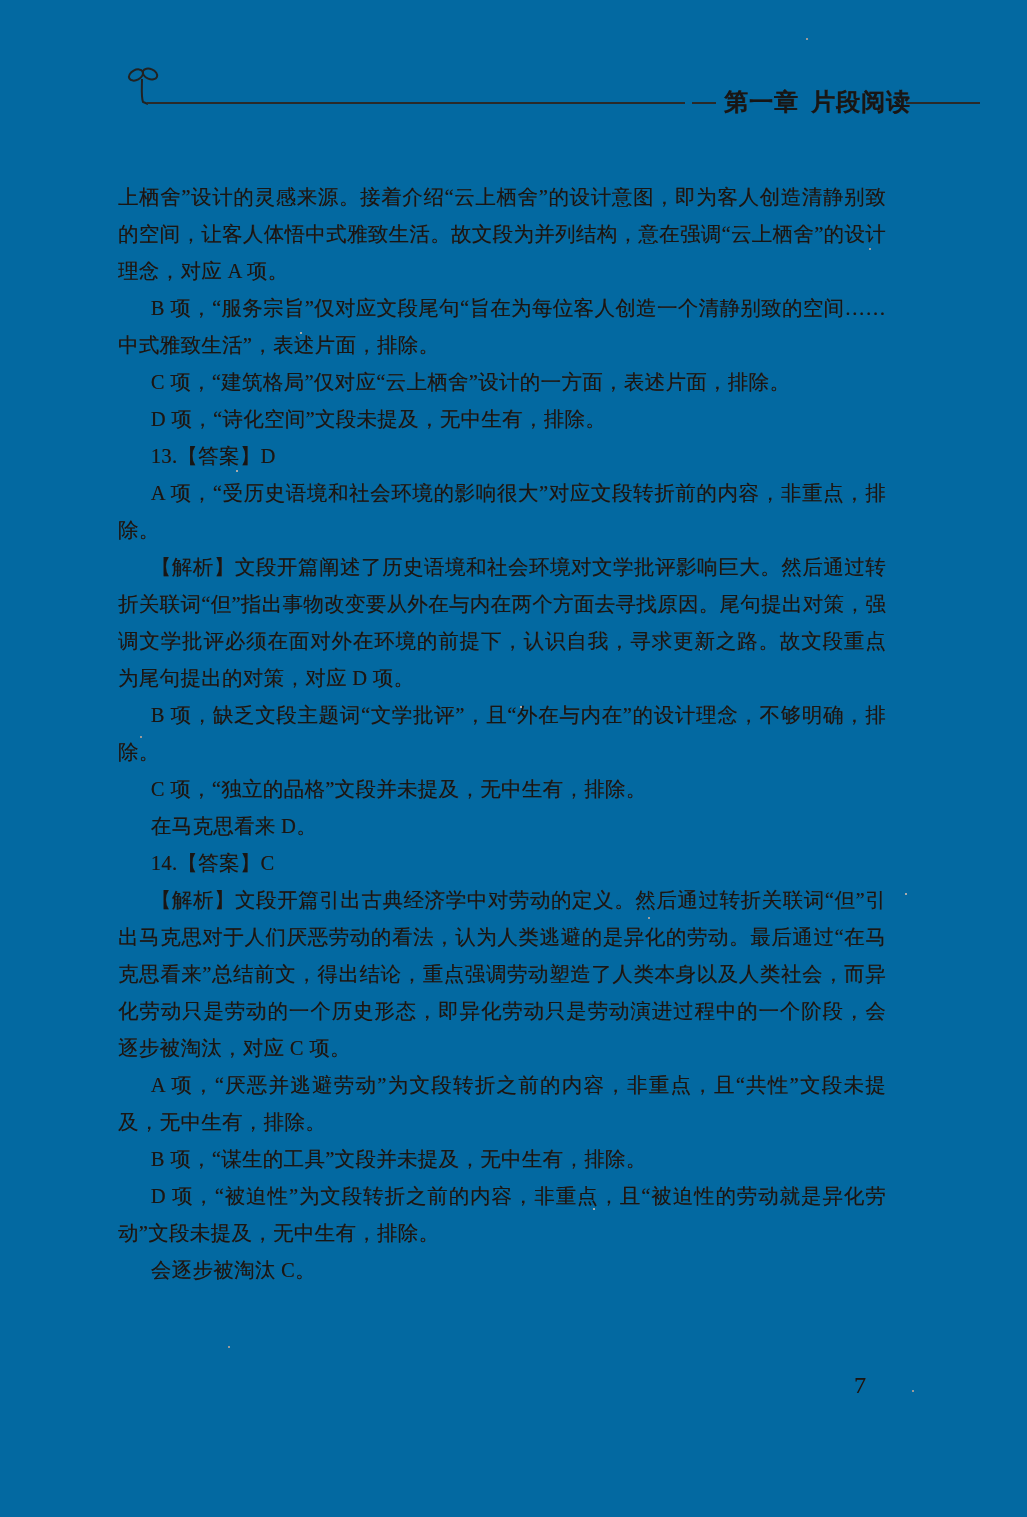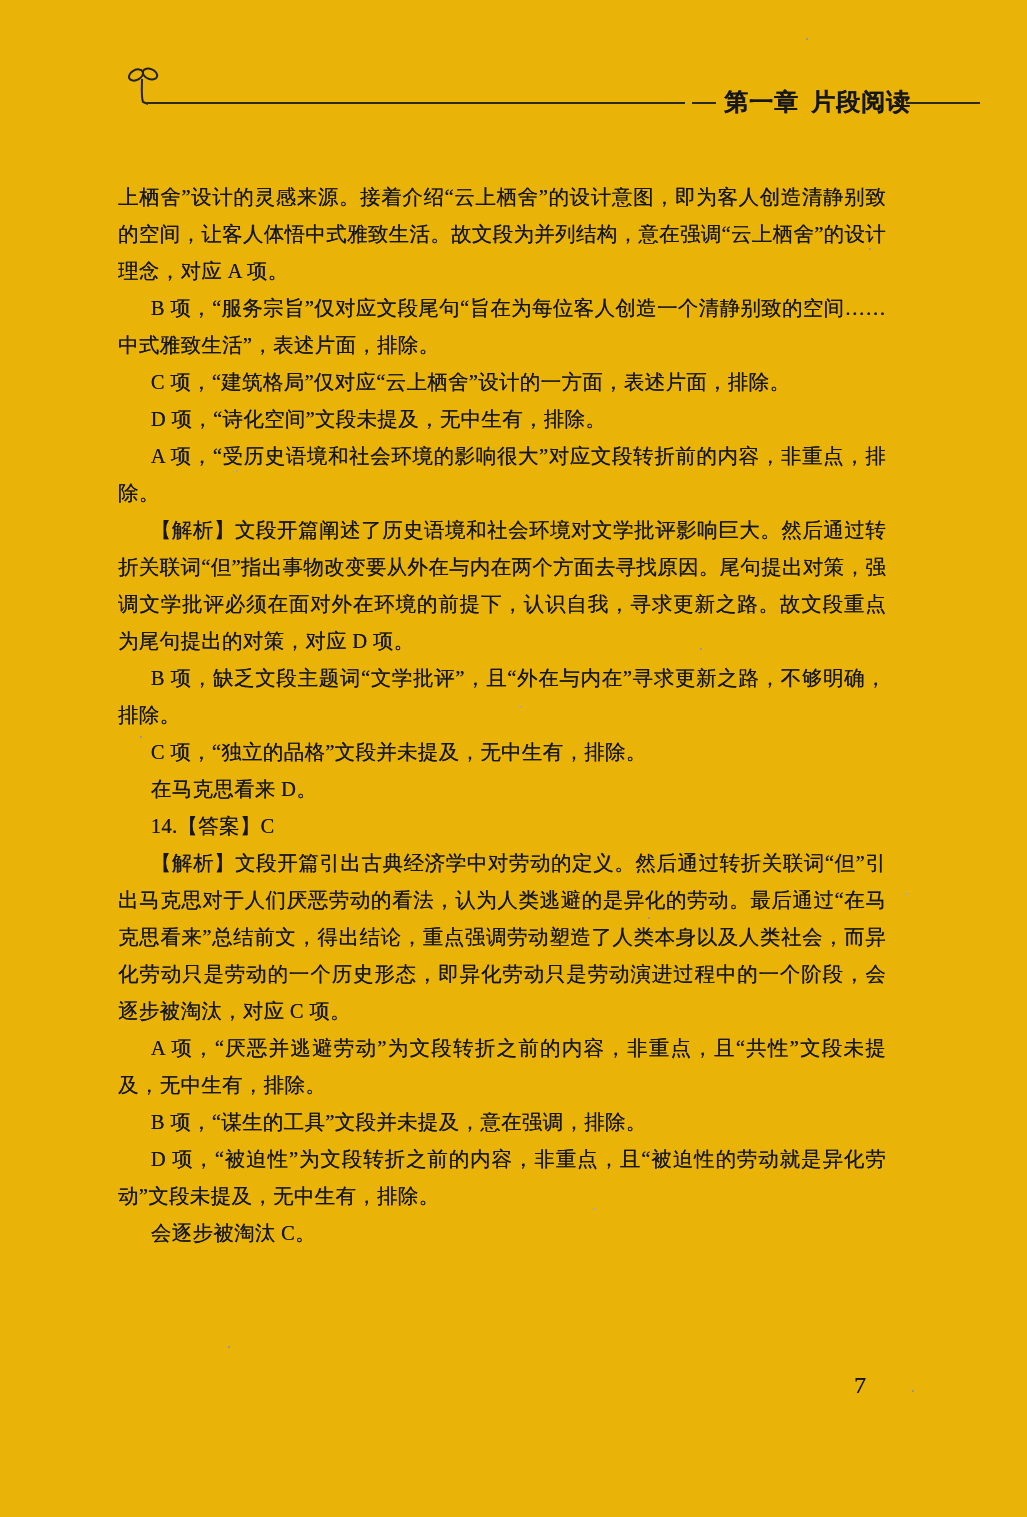"第一章 片段阅读" .page { background: #eab308 -> #0369a1 }
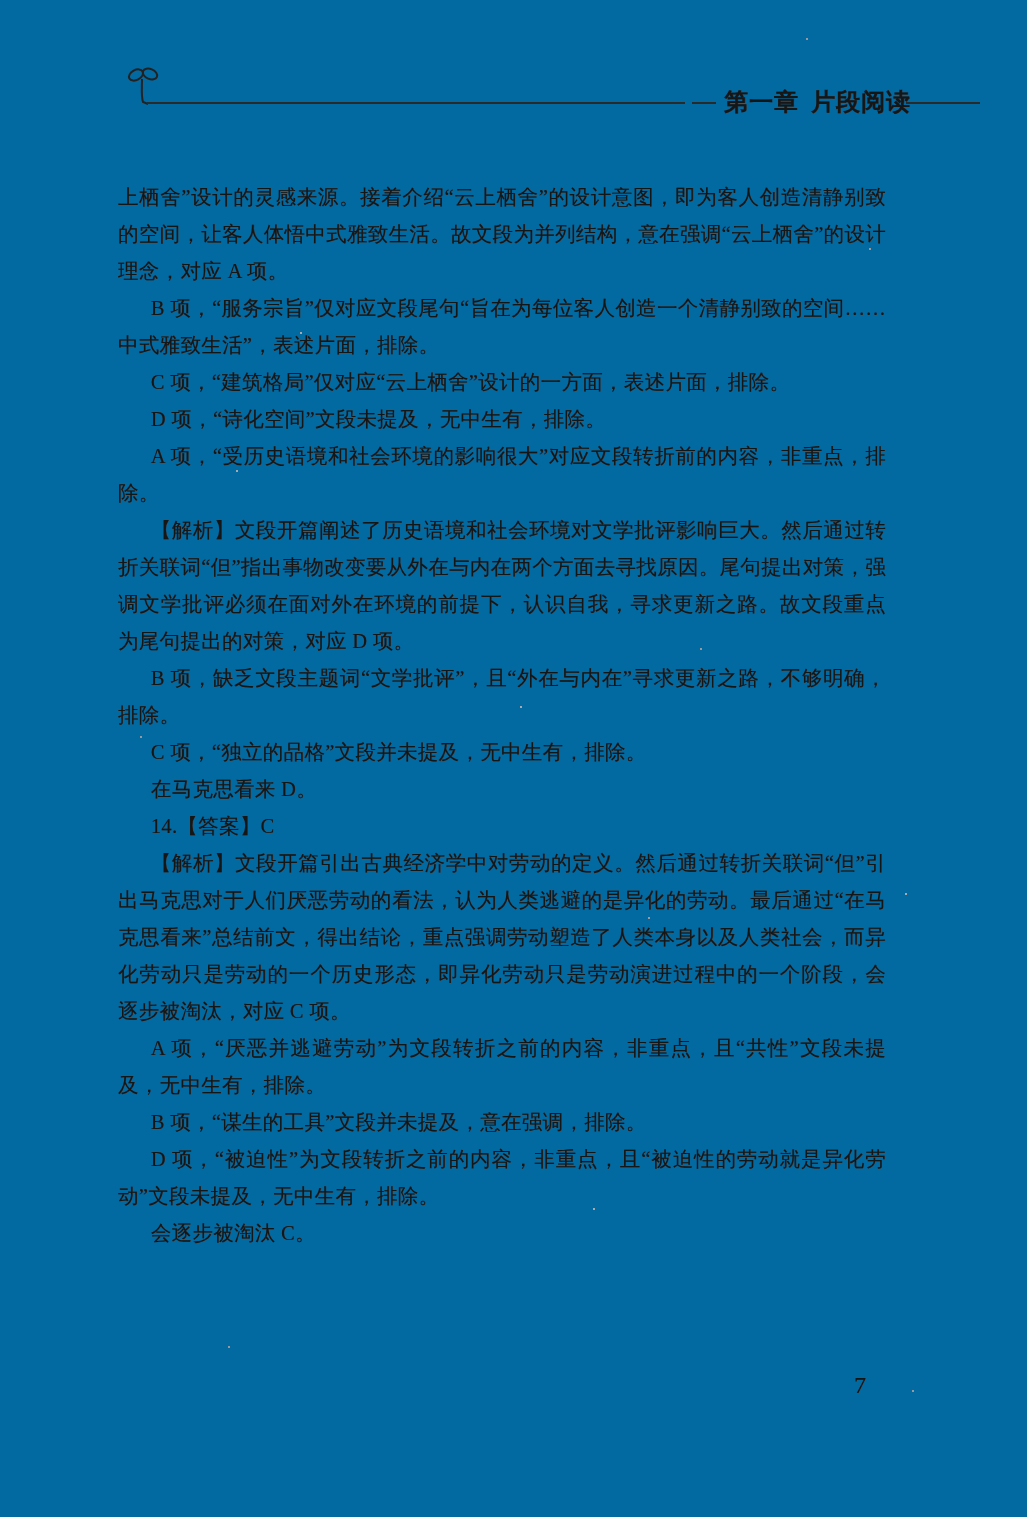"13.【答案】D" p.indent { html: none -> <p>13.【答案】D</p> }
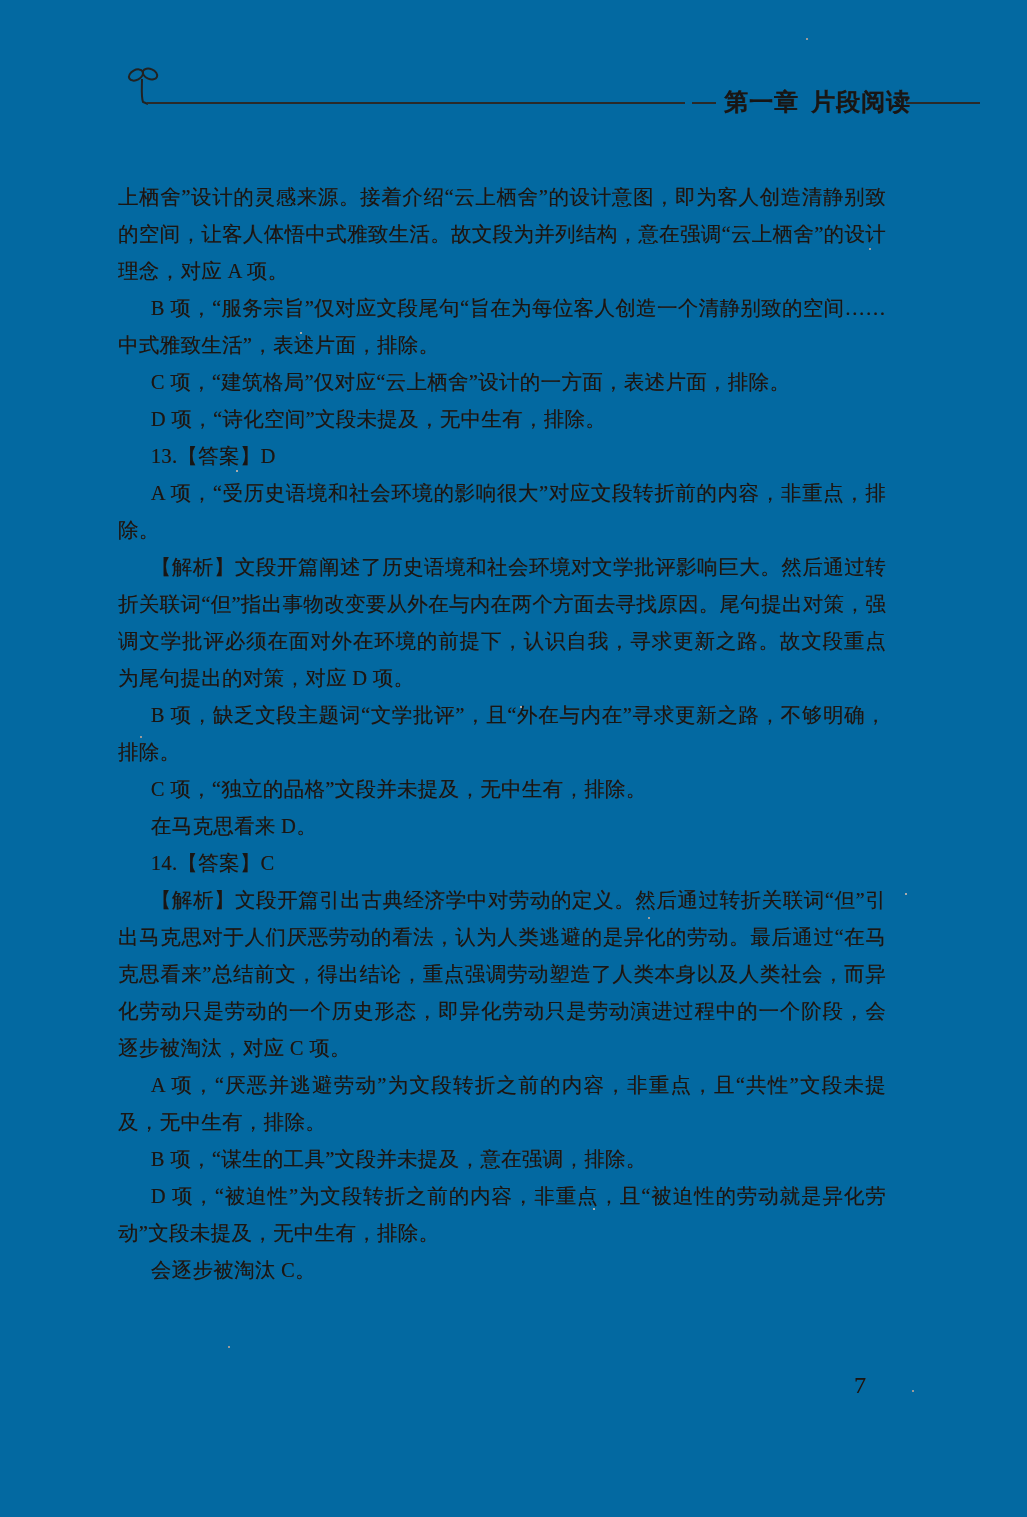"B 项，缺乏文段主题词“文学批评”，且“外在与内在”寻求更新之路，不够明确，排除。" p.indent { text: 寻求更新之路 -> 的设计理念 }
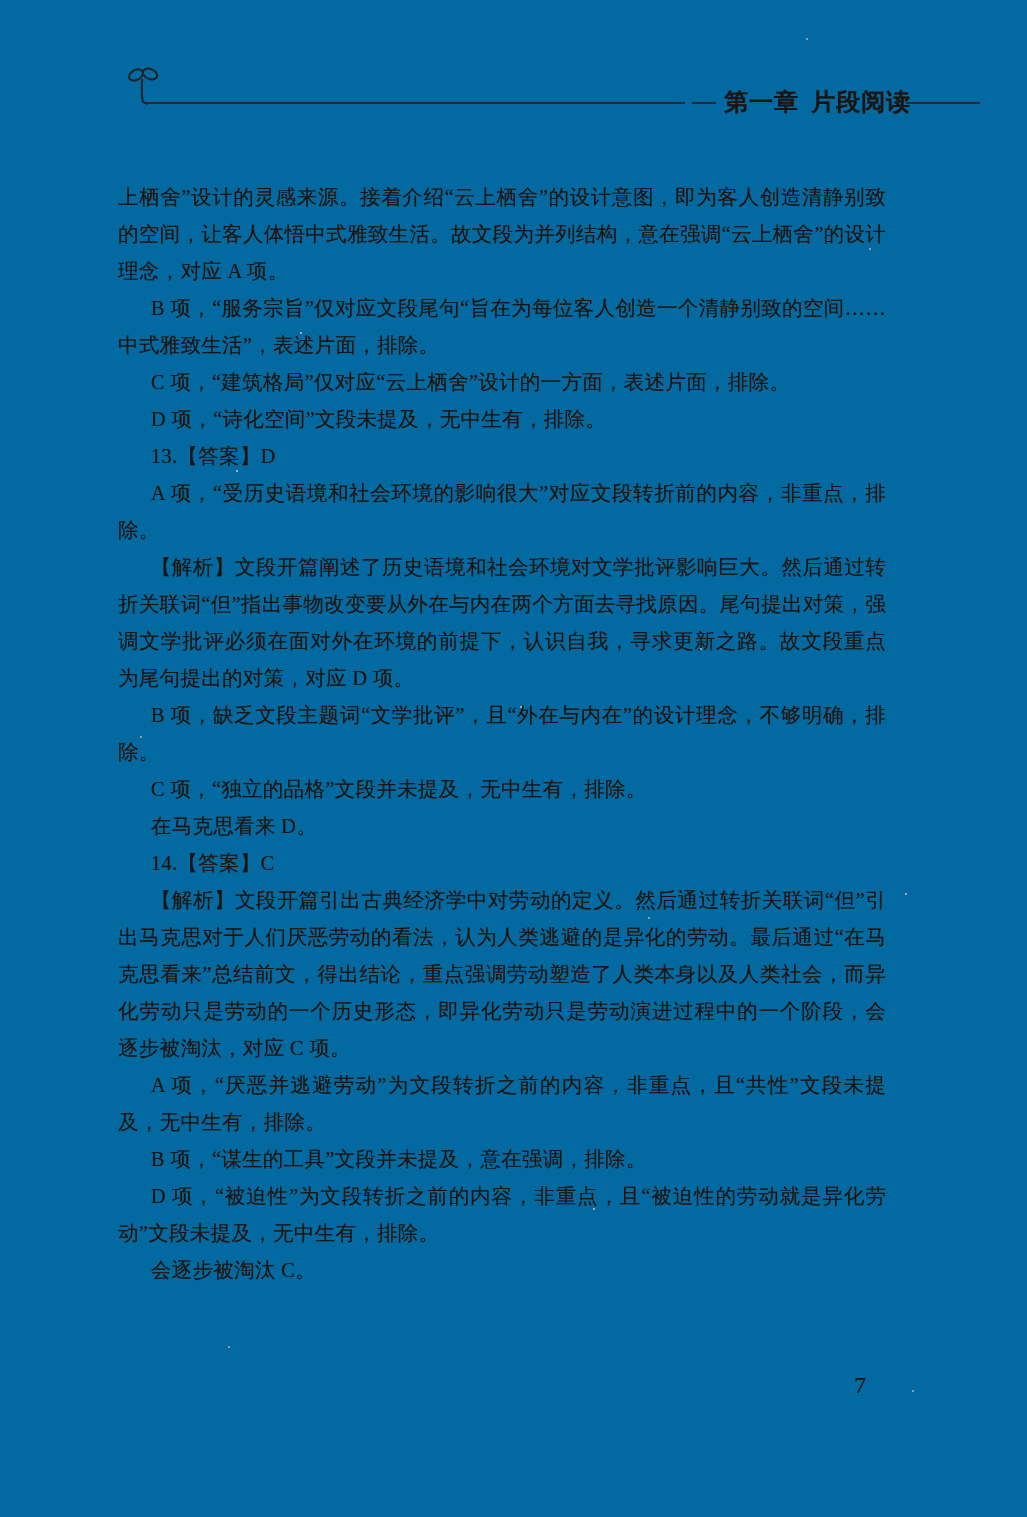"B 项，“谋生的工具”文段并未提及，意在强调，排除。" p.indent { text: 意在强调 -> 无中生有 }
